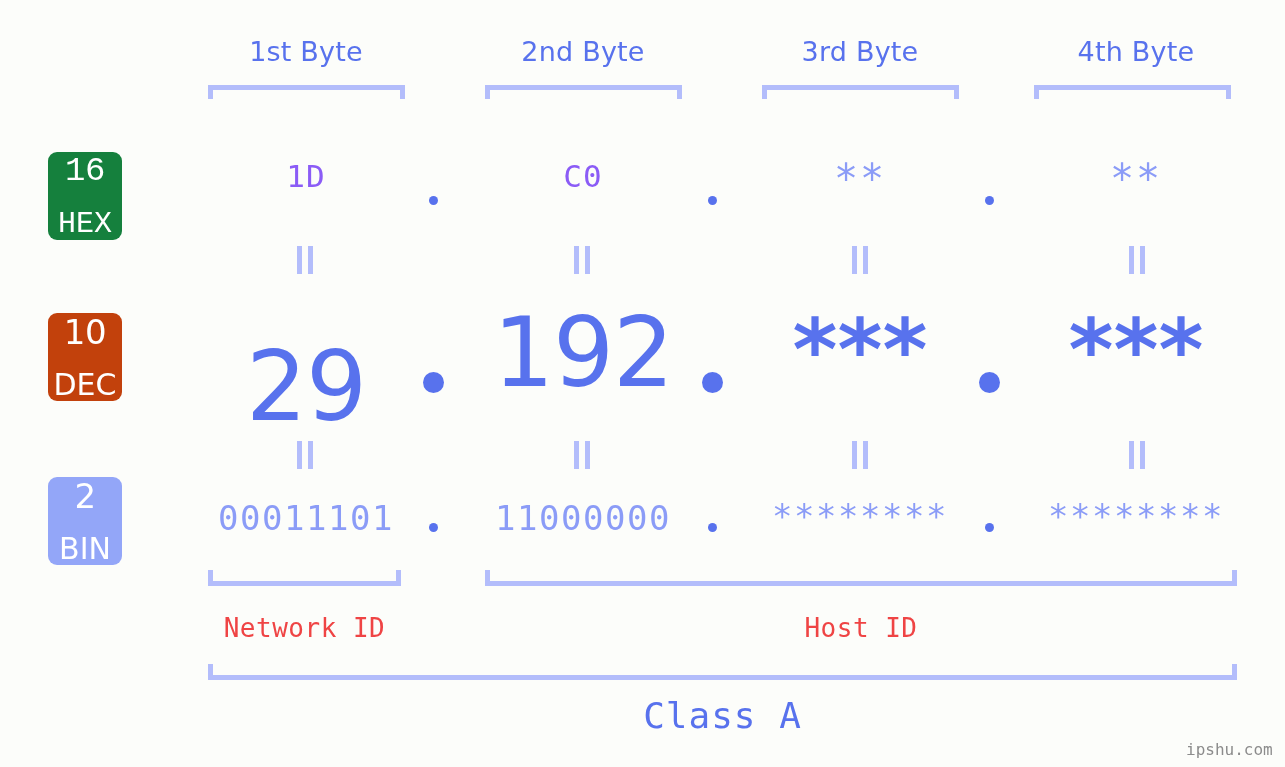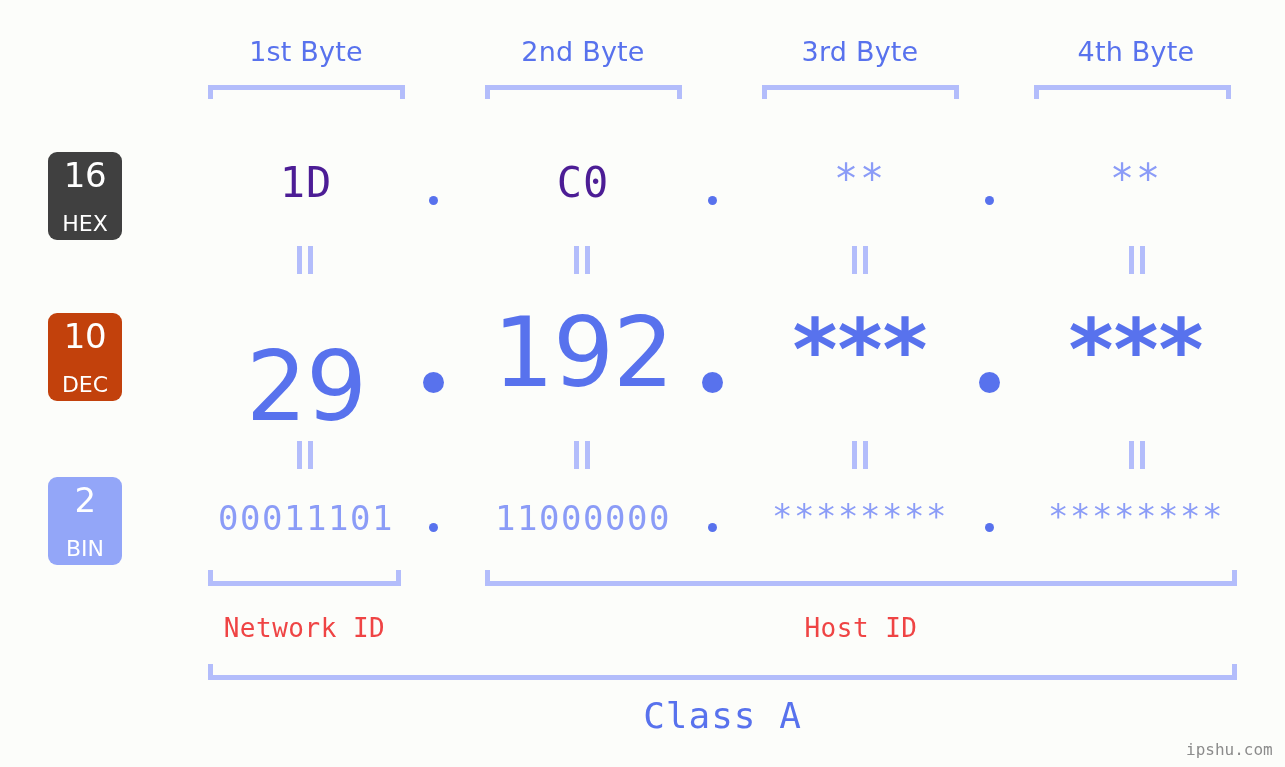"16" div.badge { background: #404040 -> #15803d; font-family: none -> Liberation Mono, monospace }
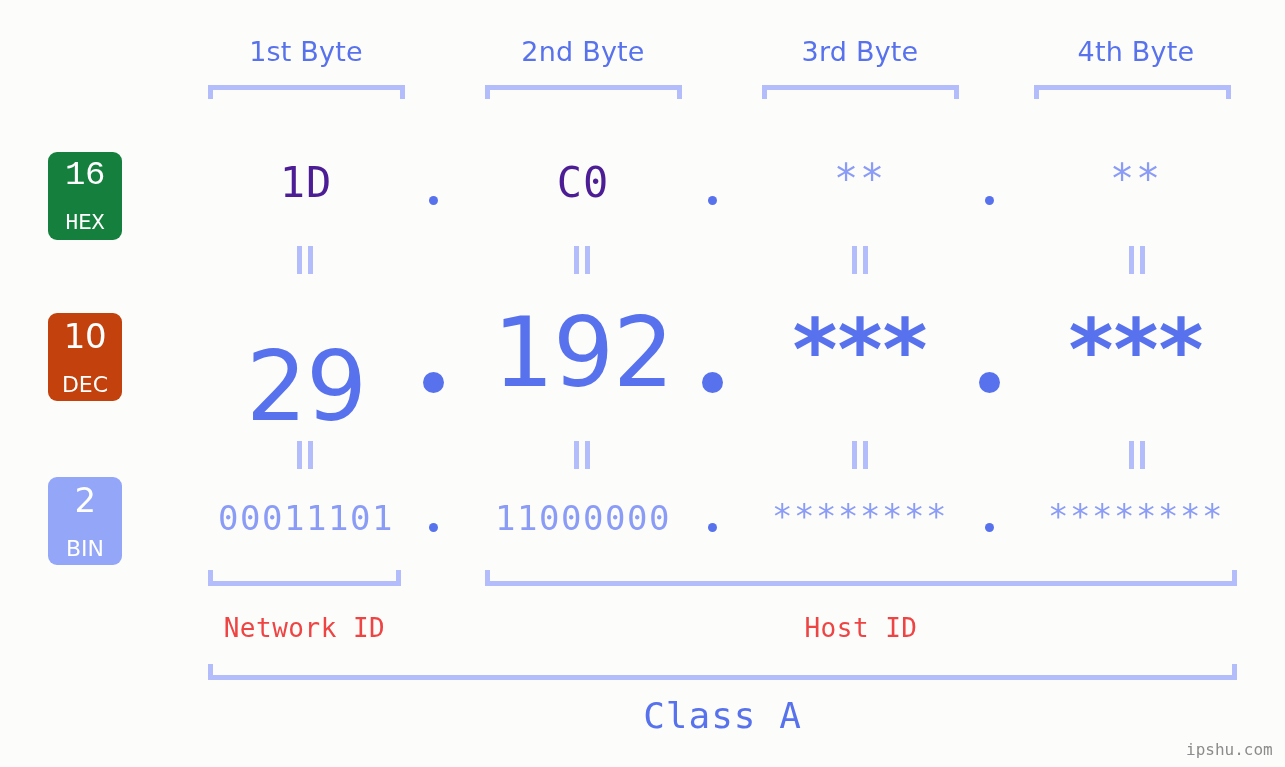"1D" .hex-cell { color: #4c1d95 -> #8b5cf6; font-size: 42px -> 31px }
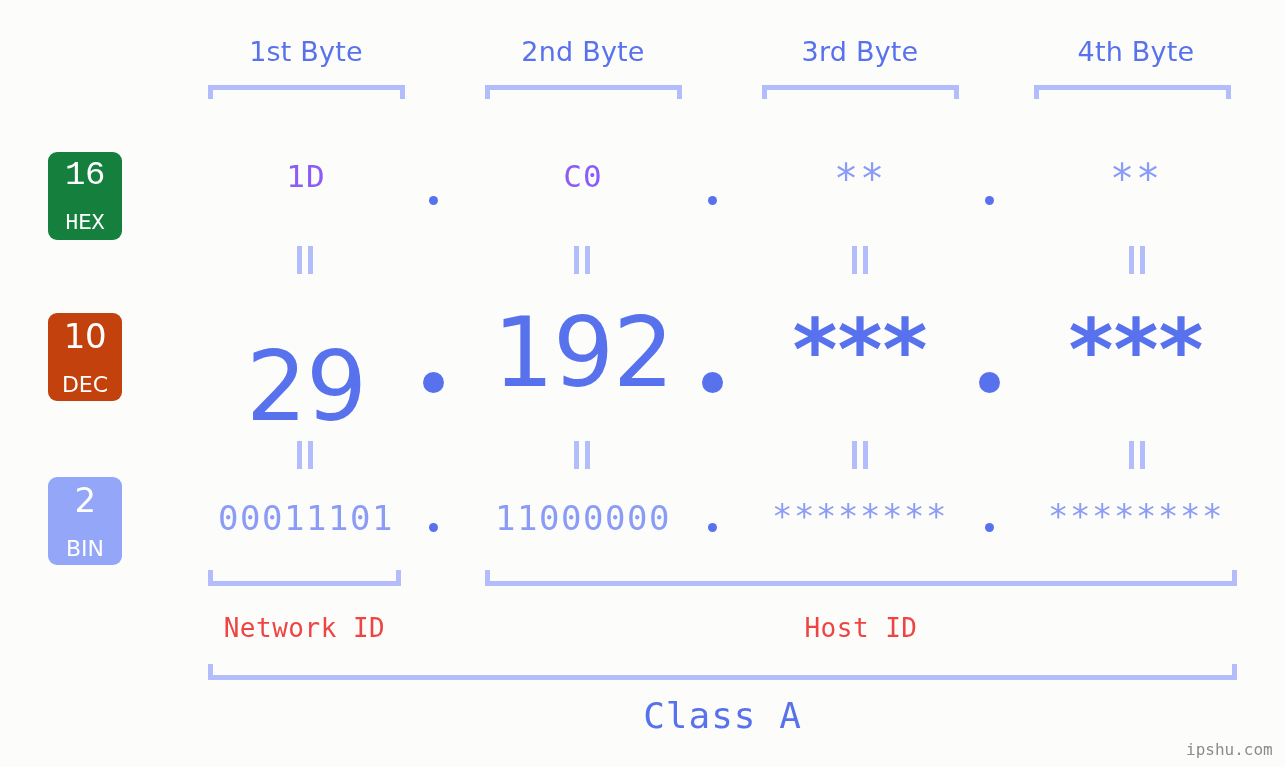"HEX" .badge .abbr { font-size: 22px -> 30px }
